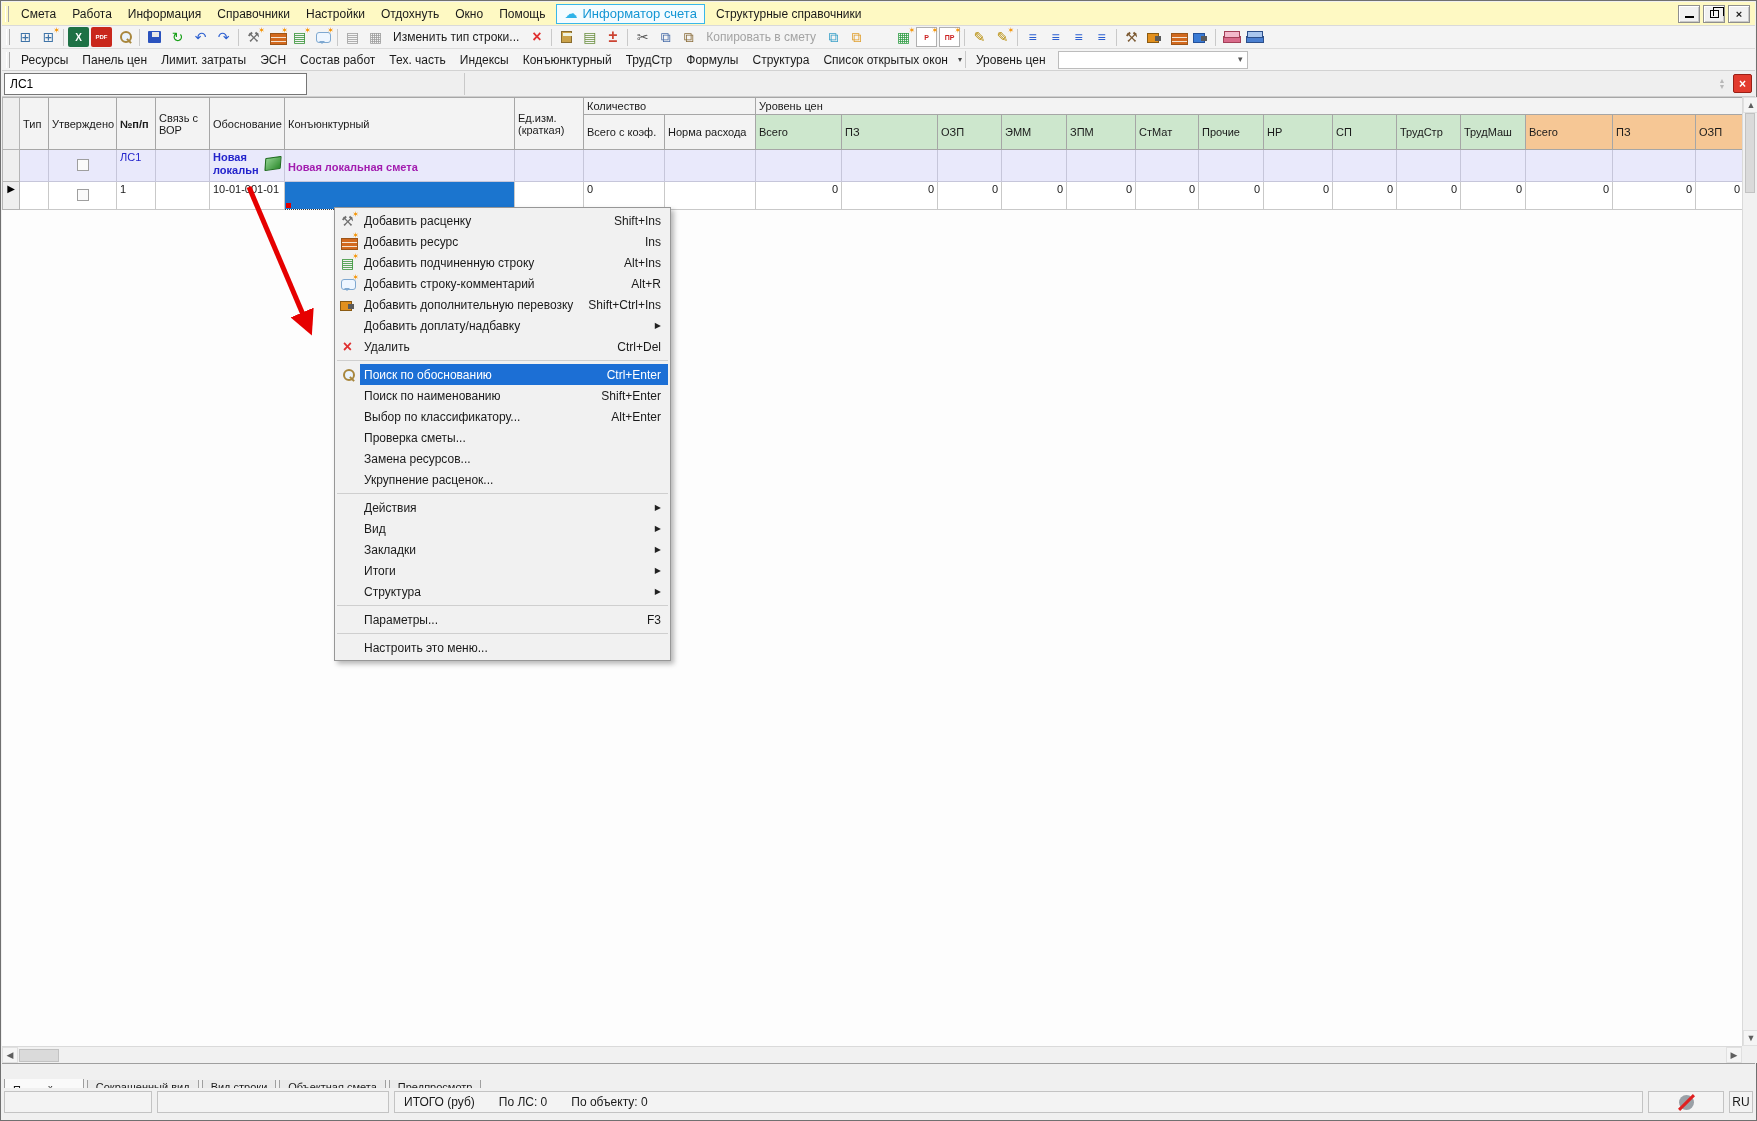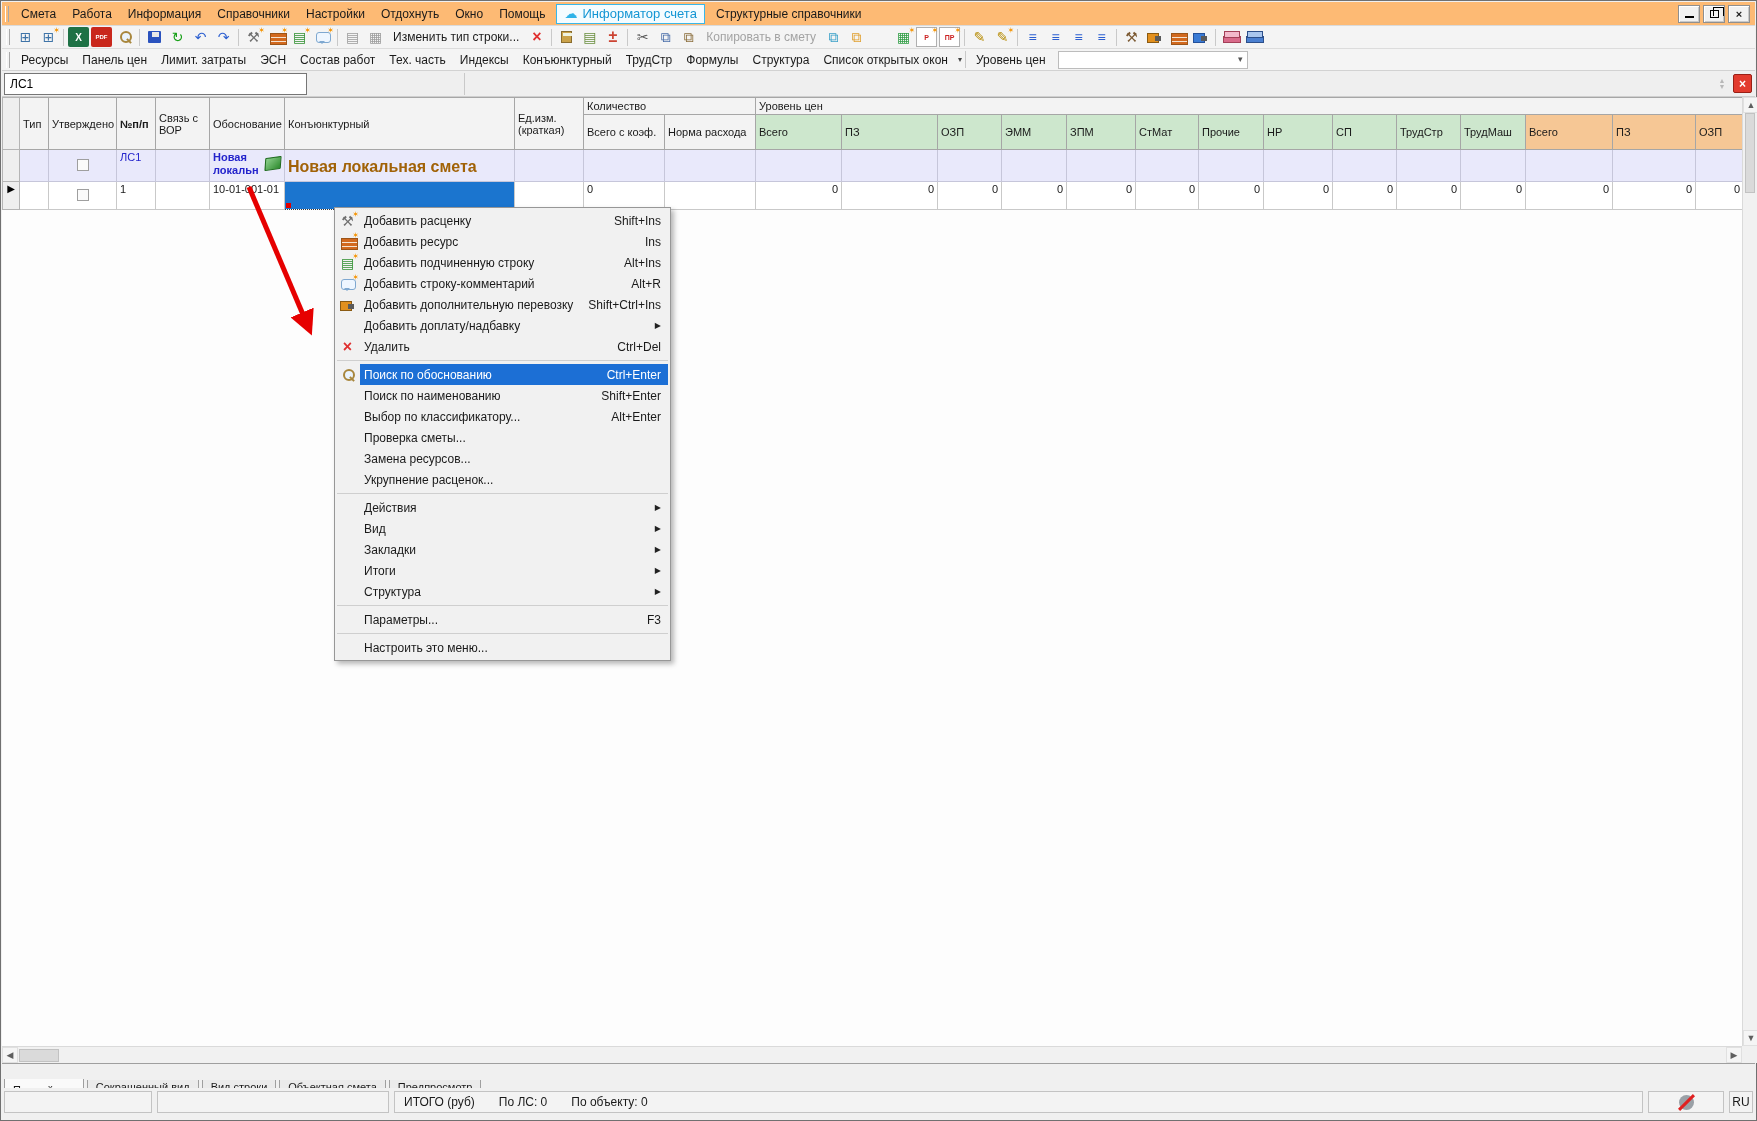"Смета" #menubar { background: #fdba74 -> #fef9c3 }
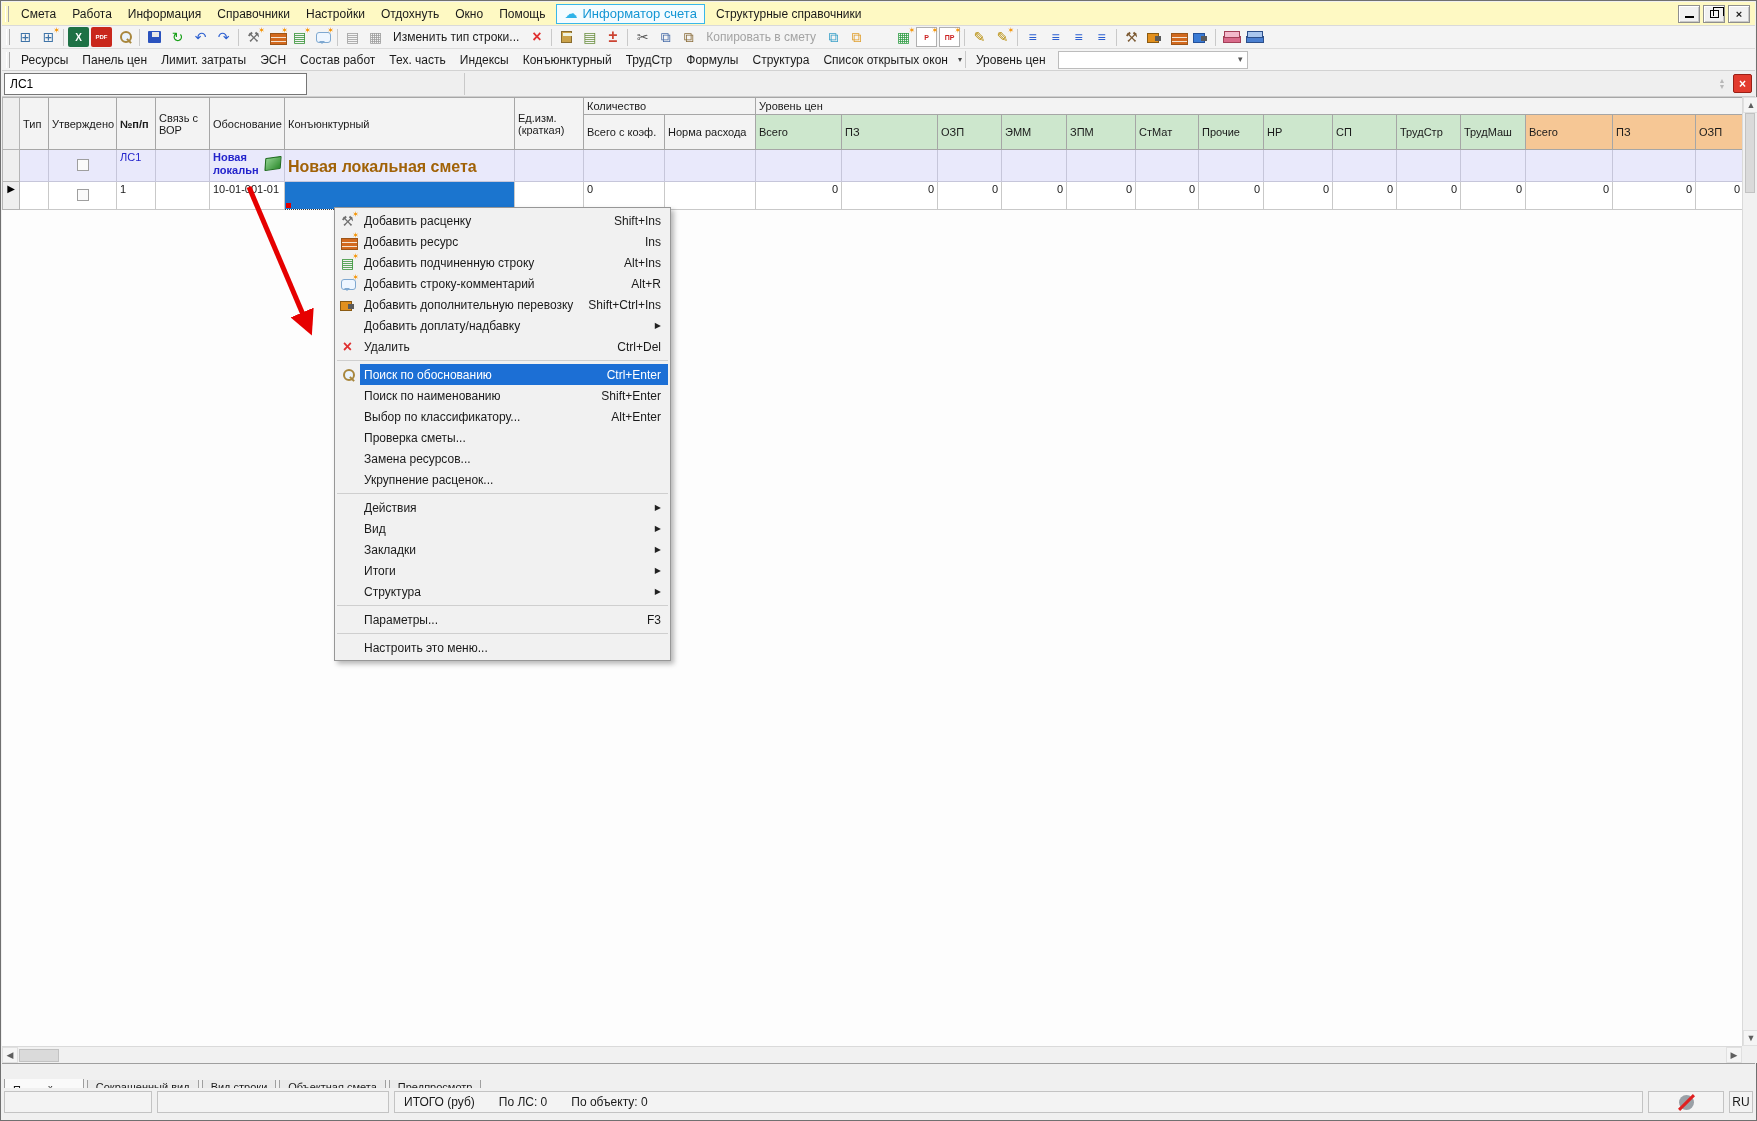"Новая локальная смета" .bname { color: #a16207 -> #a21caf; font-size: 16px -> 11px }
